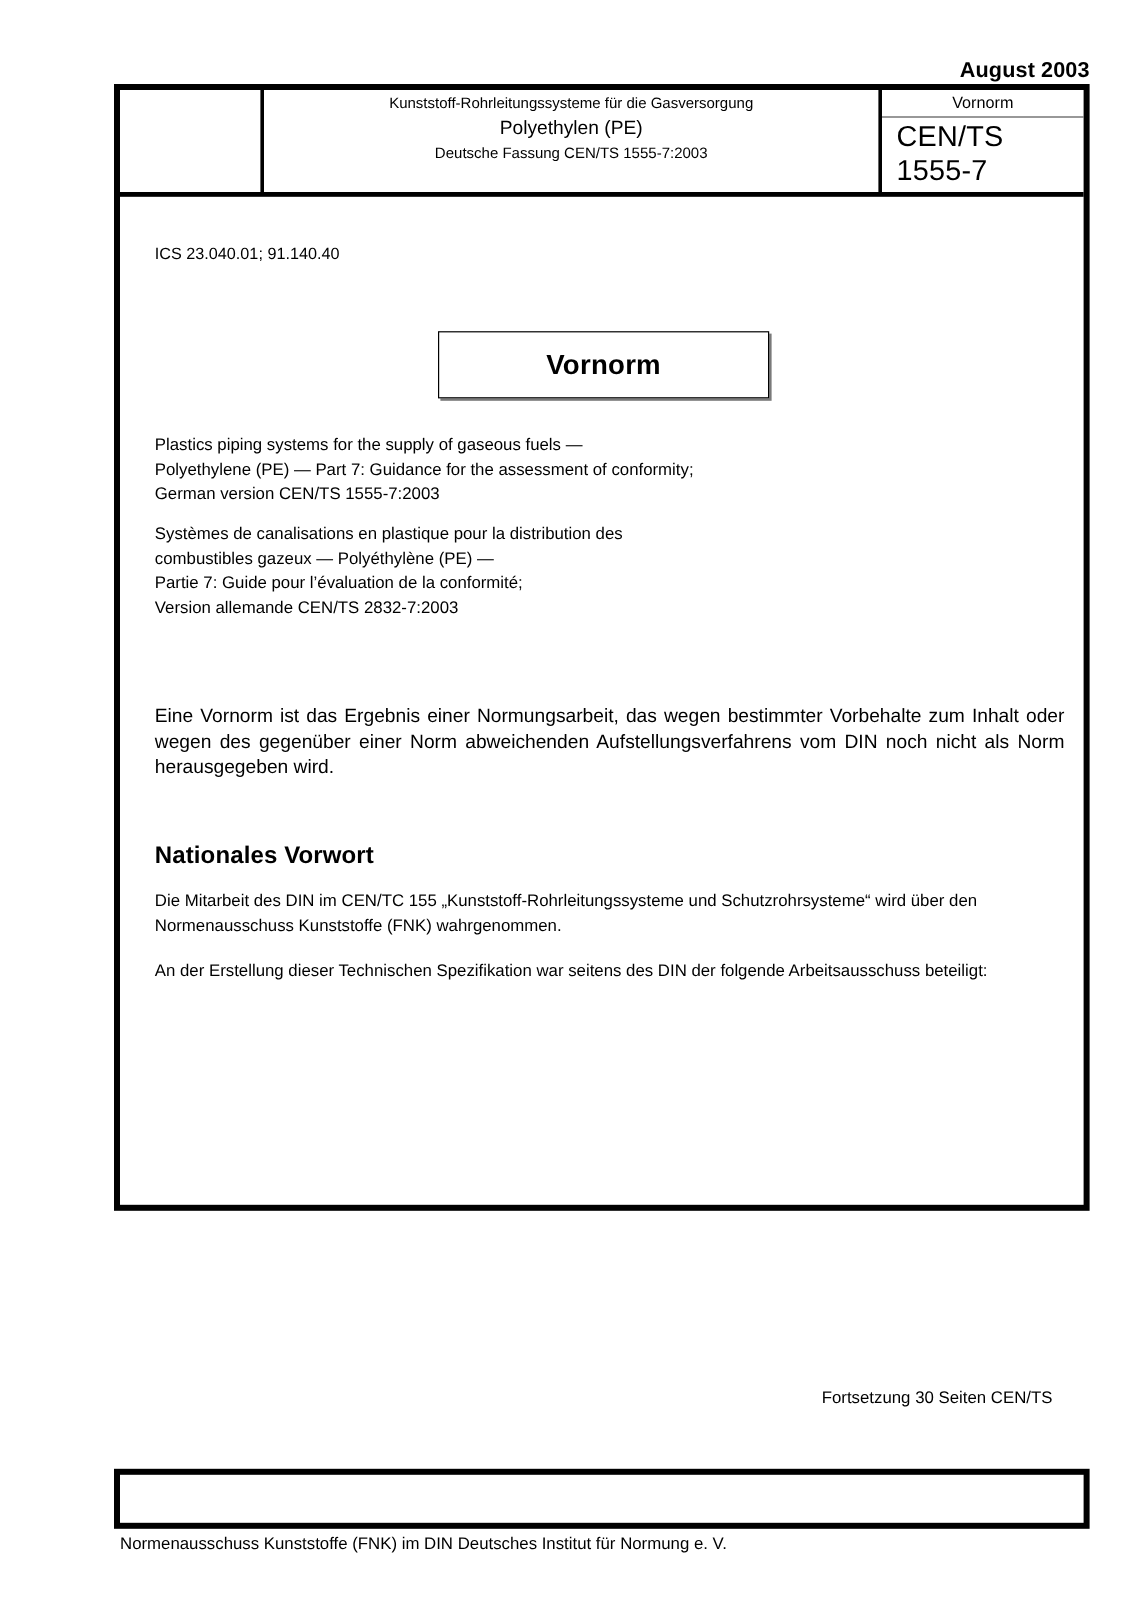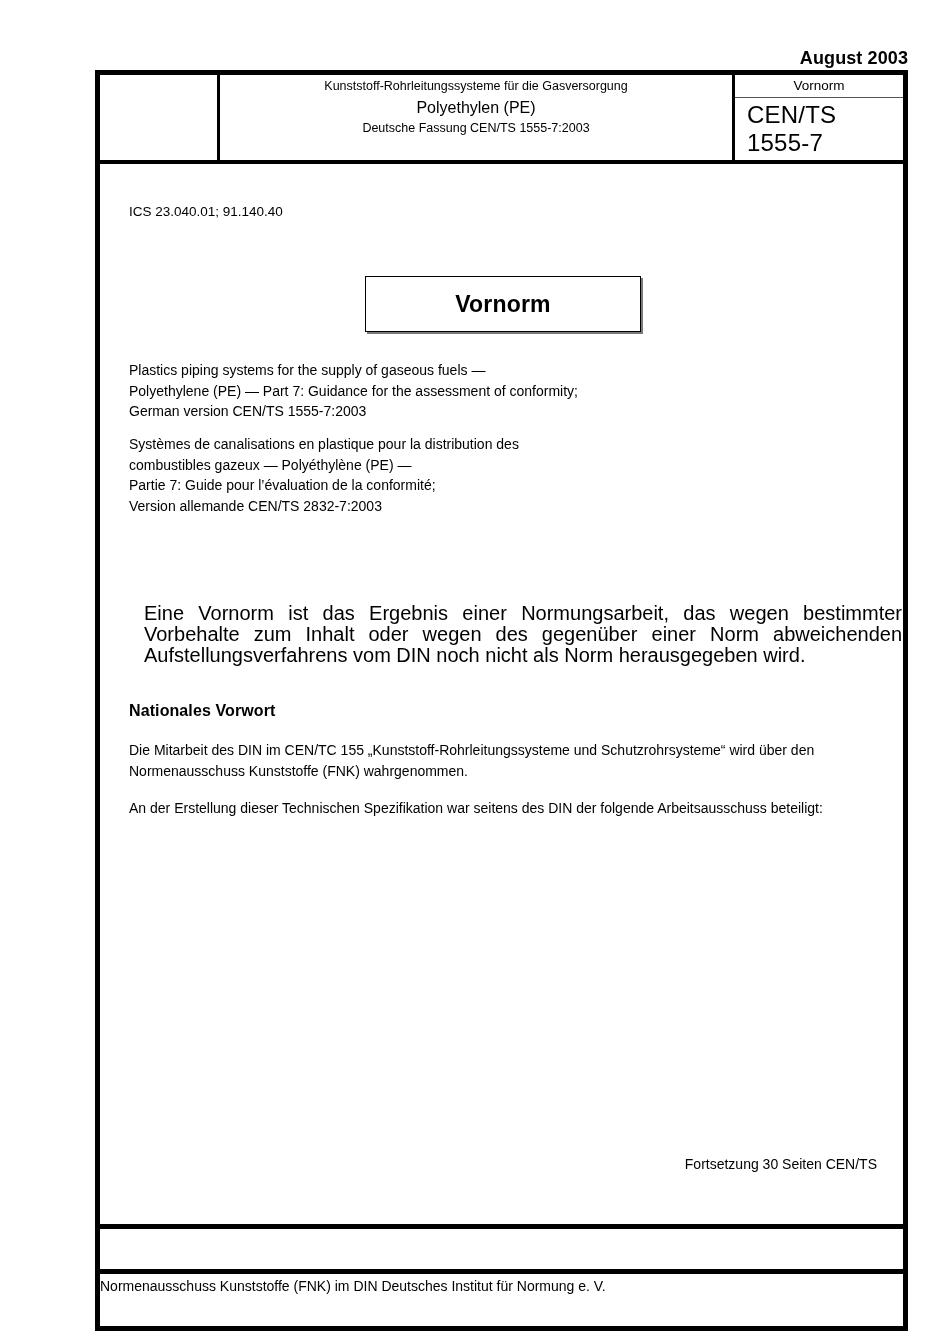"Kunststoff-Rohrleitungssysteme für die" .page-frame { height: 1261px -> 939px }
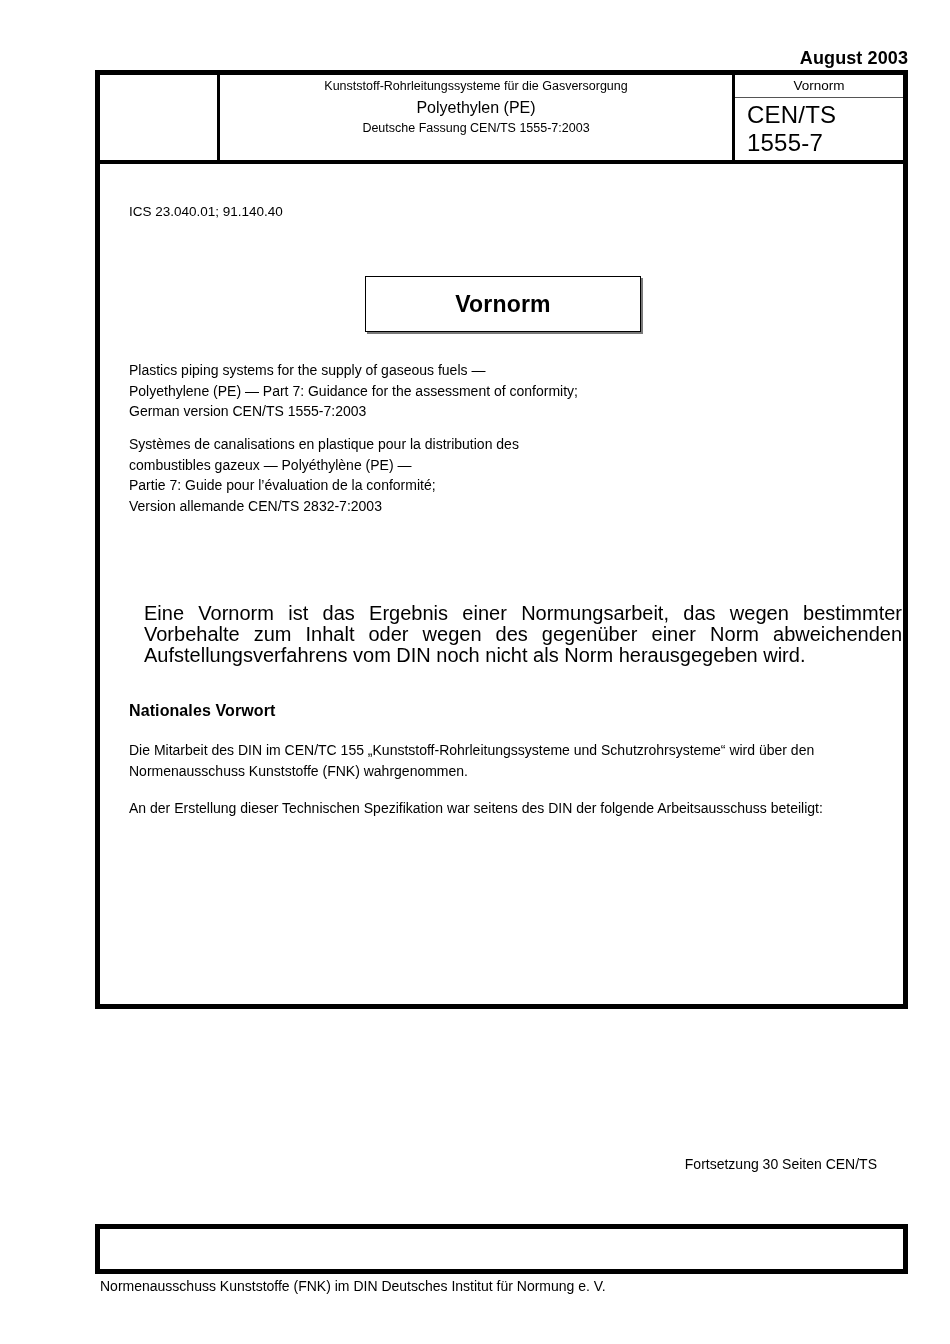"Eine Vornorm ist das Ergebnis" .note-para { font-size: 20px -> 16px; left: 44px -> 29px; margin-top: 16px -> none }
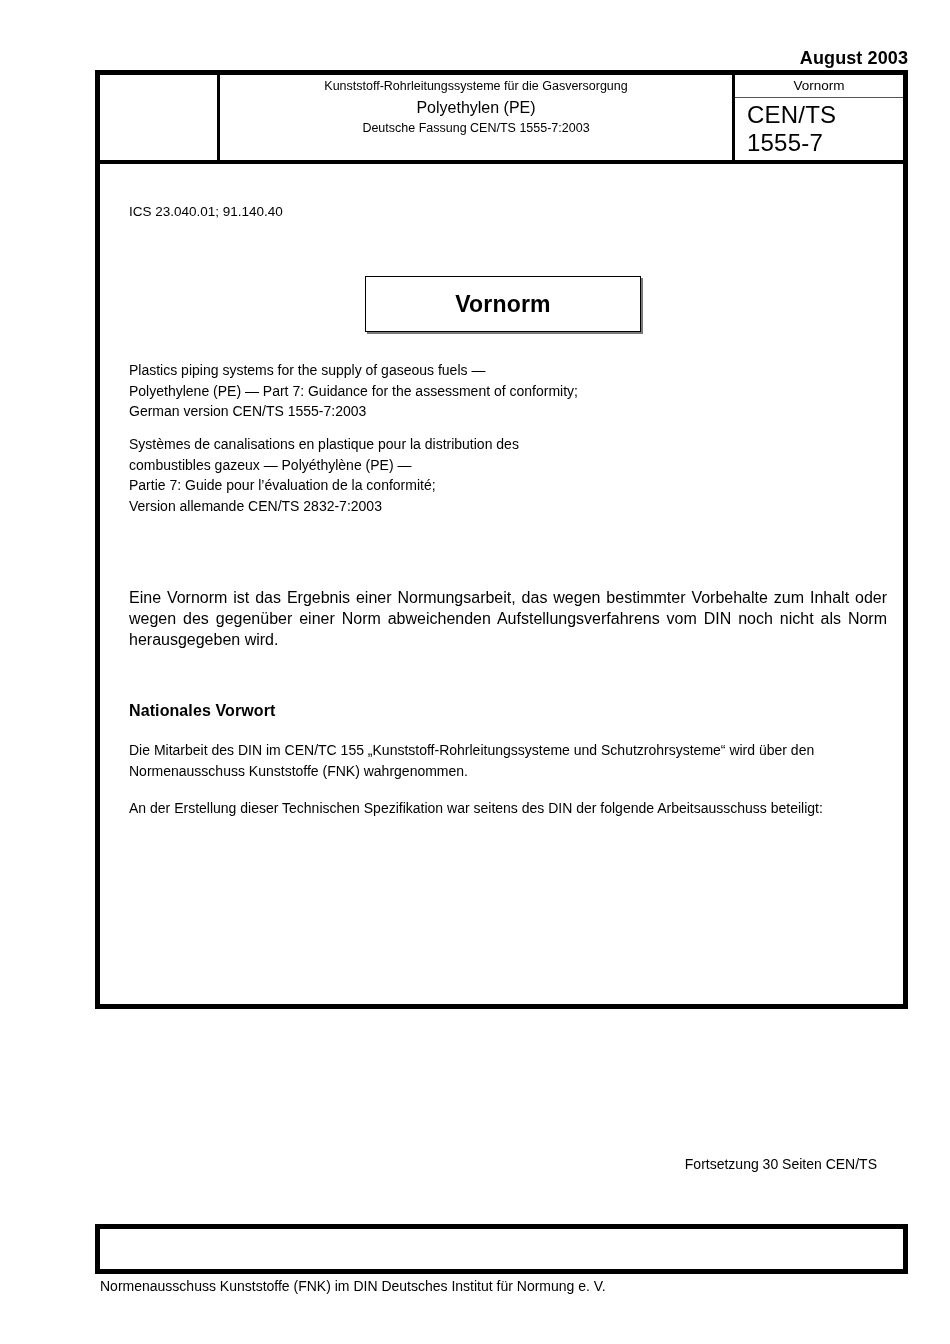"Nationales Vorwort" .section-heading { font-size: 16px -> 20px }
